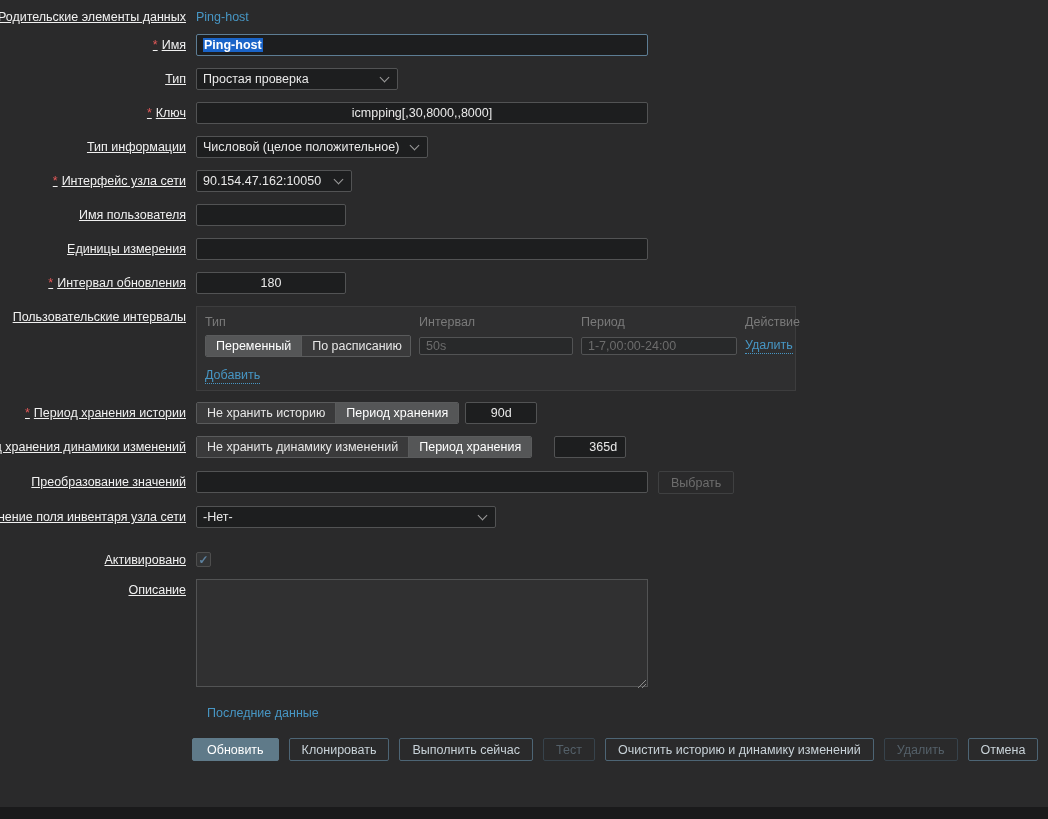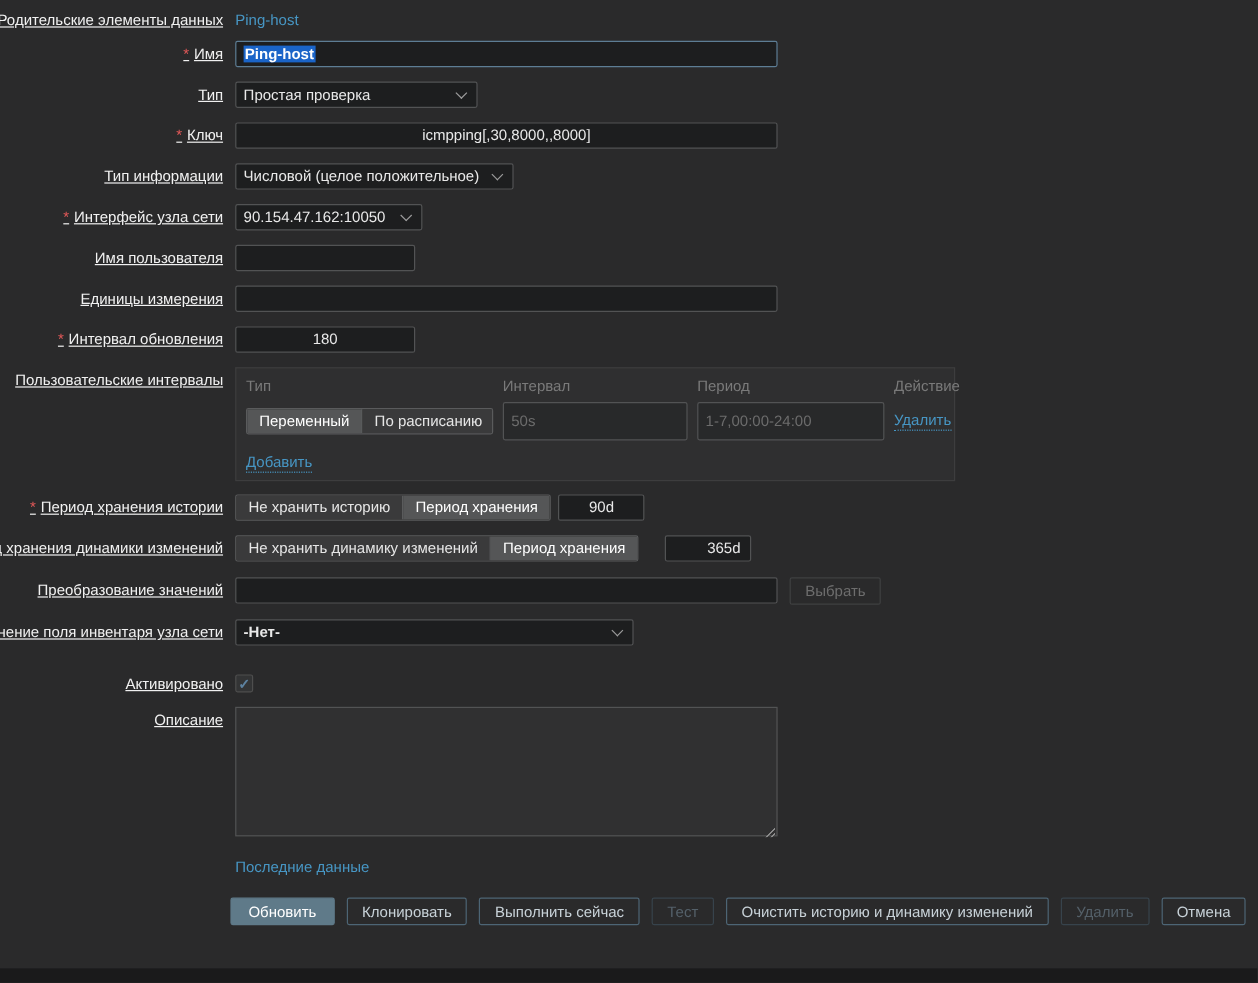"50s" .pinput { height: 32px -> 18px }
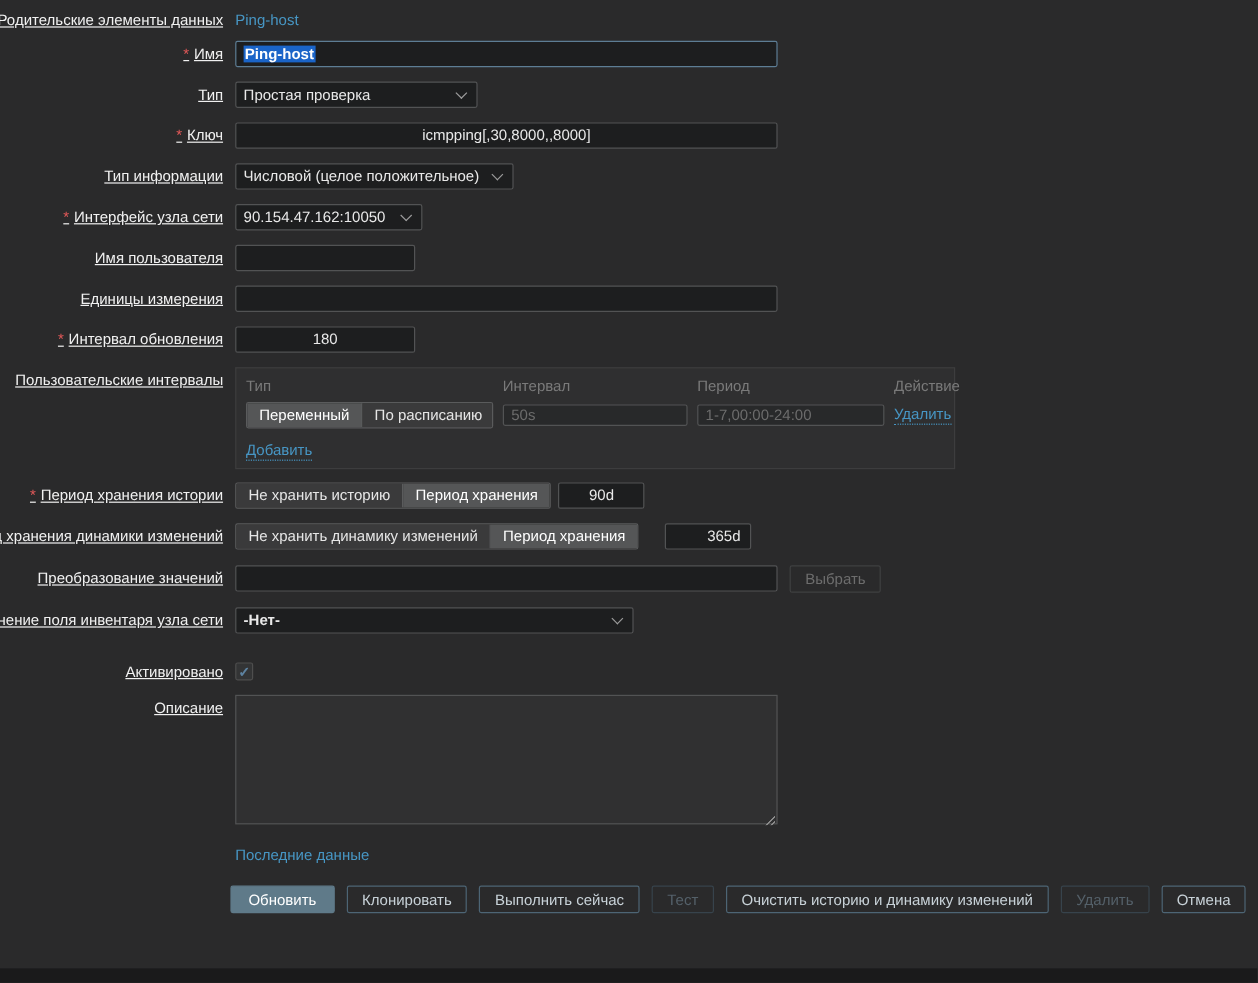"-Нет-" .w320 { font-weight: bold -> none; width: 332px -> 300px }
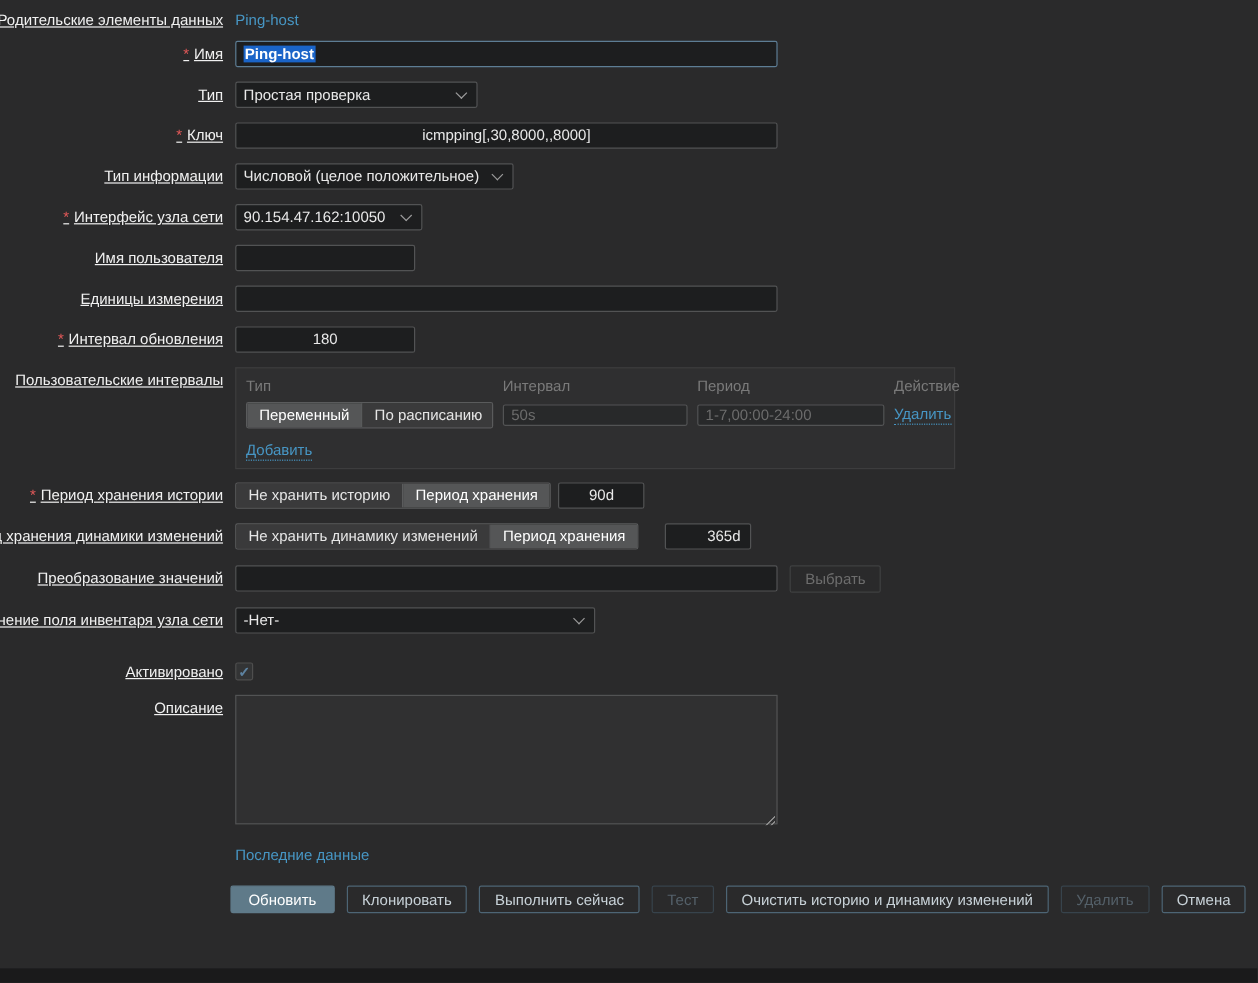"Последние данные" .mb18 { gap: none -> 11px }
